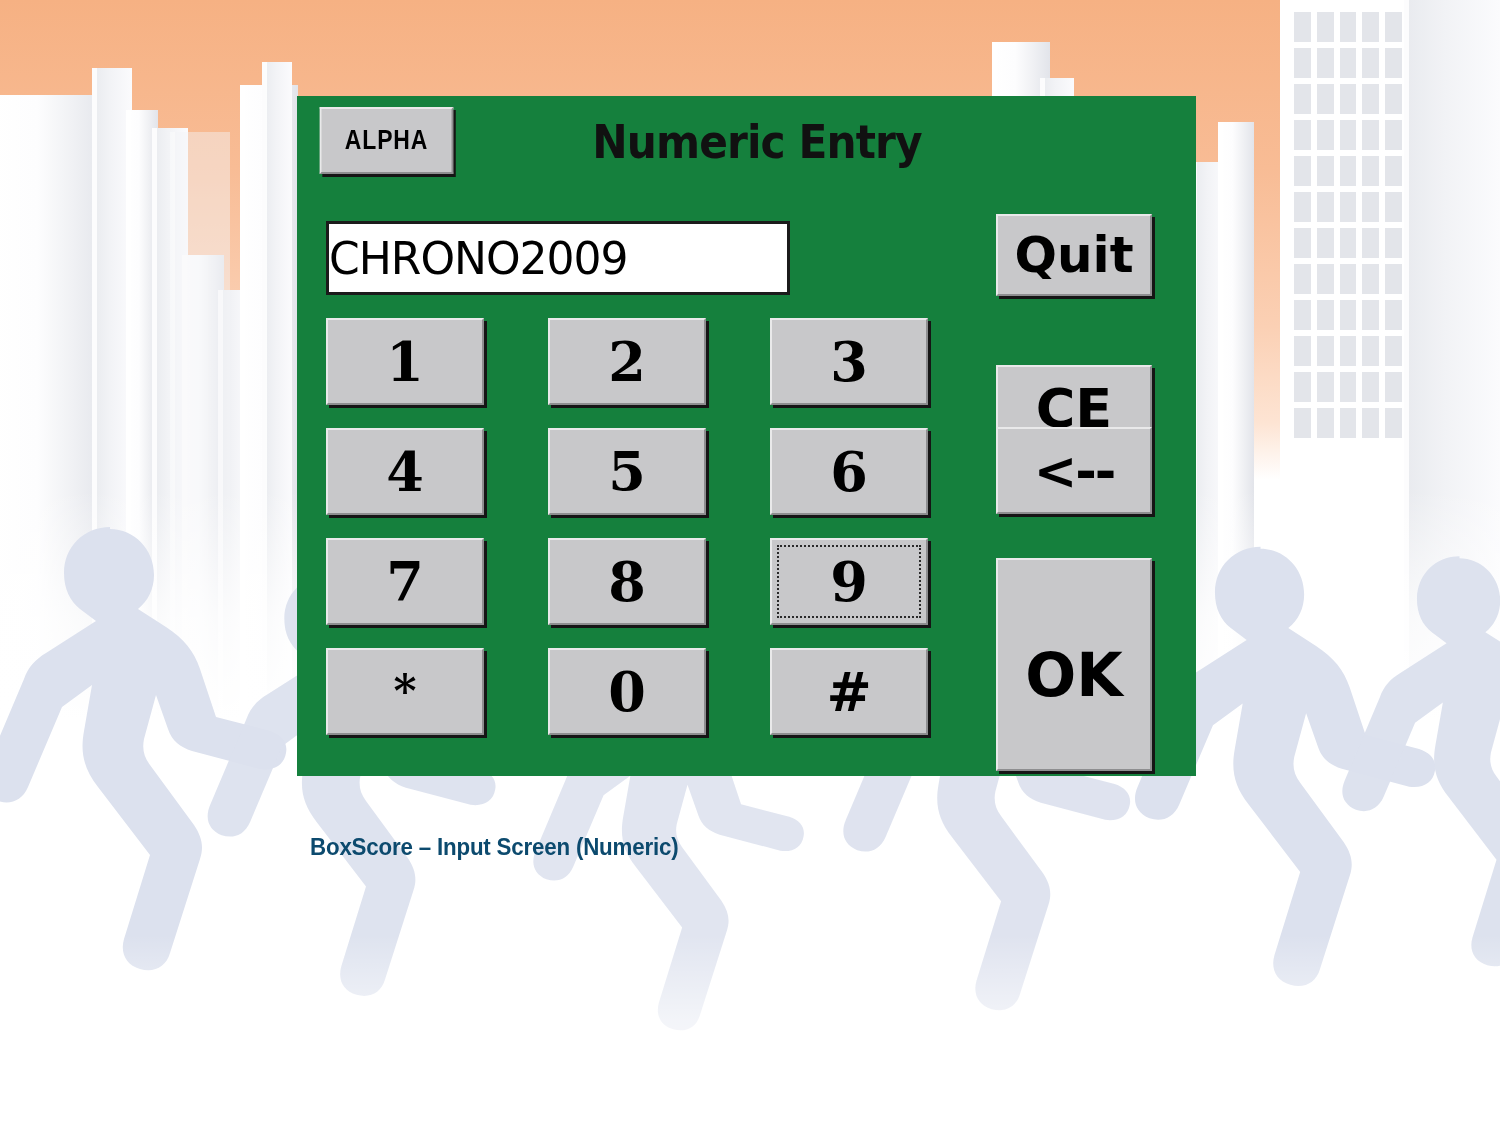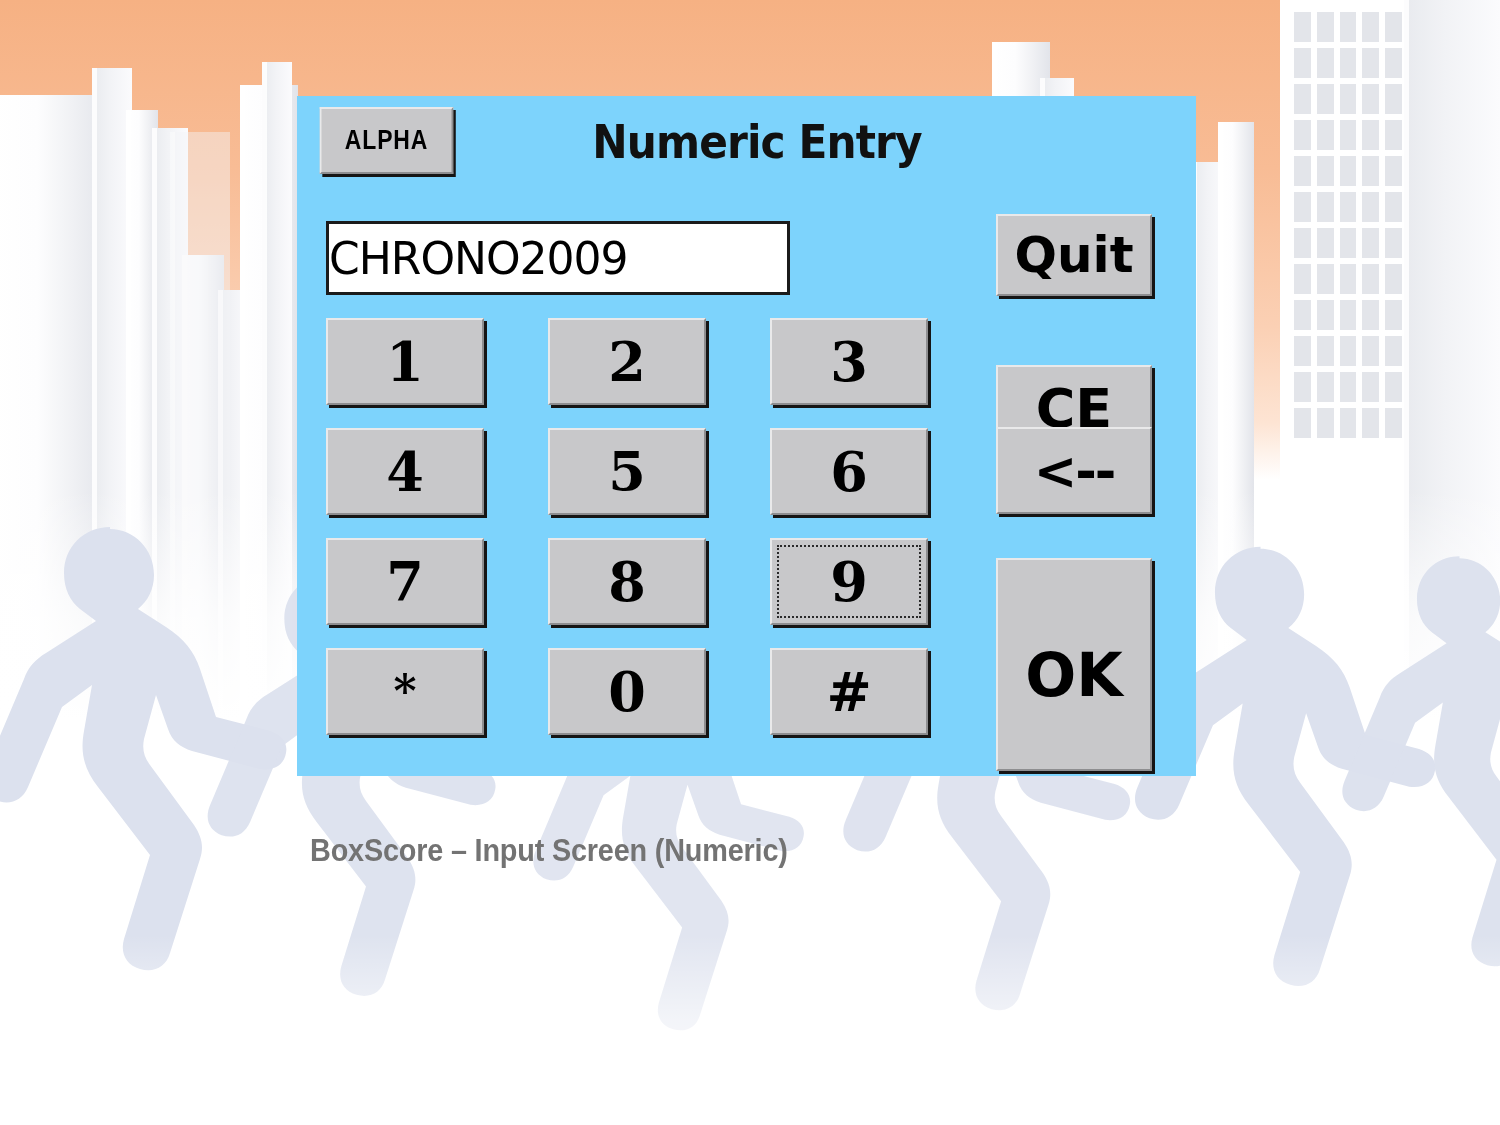"ALPHA" #dialog { background: #7dd3fc -> #15803d }
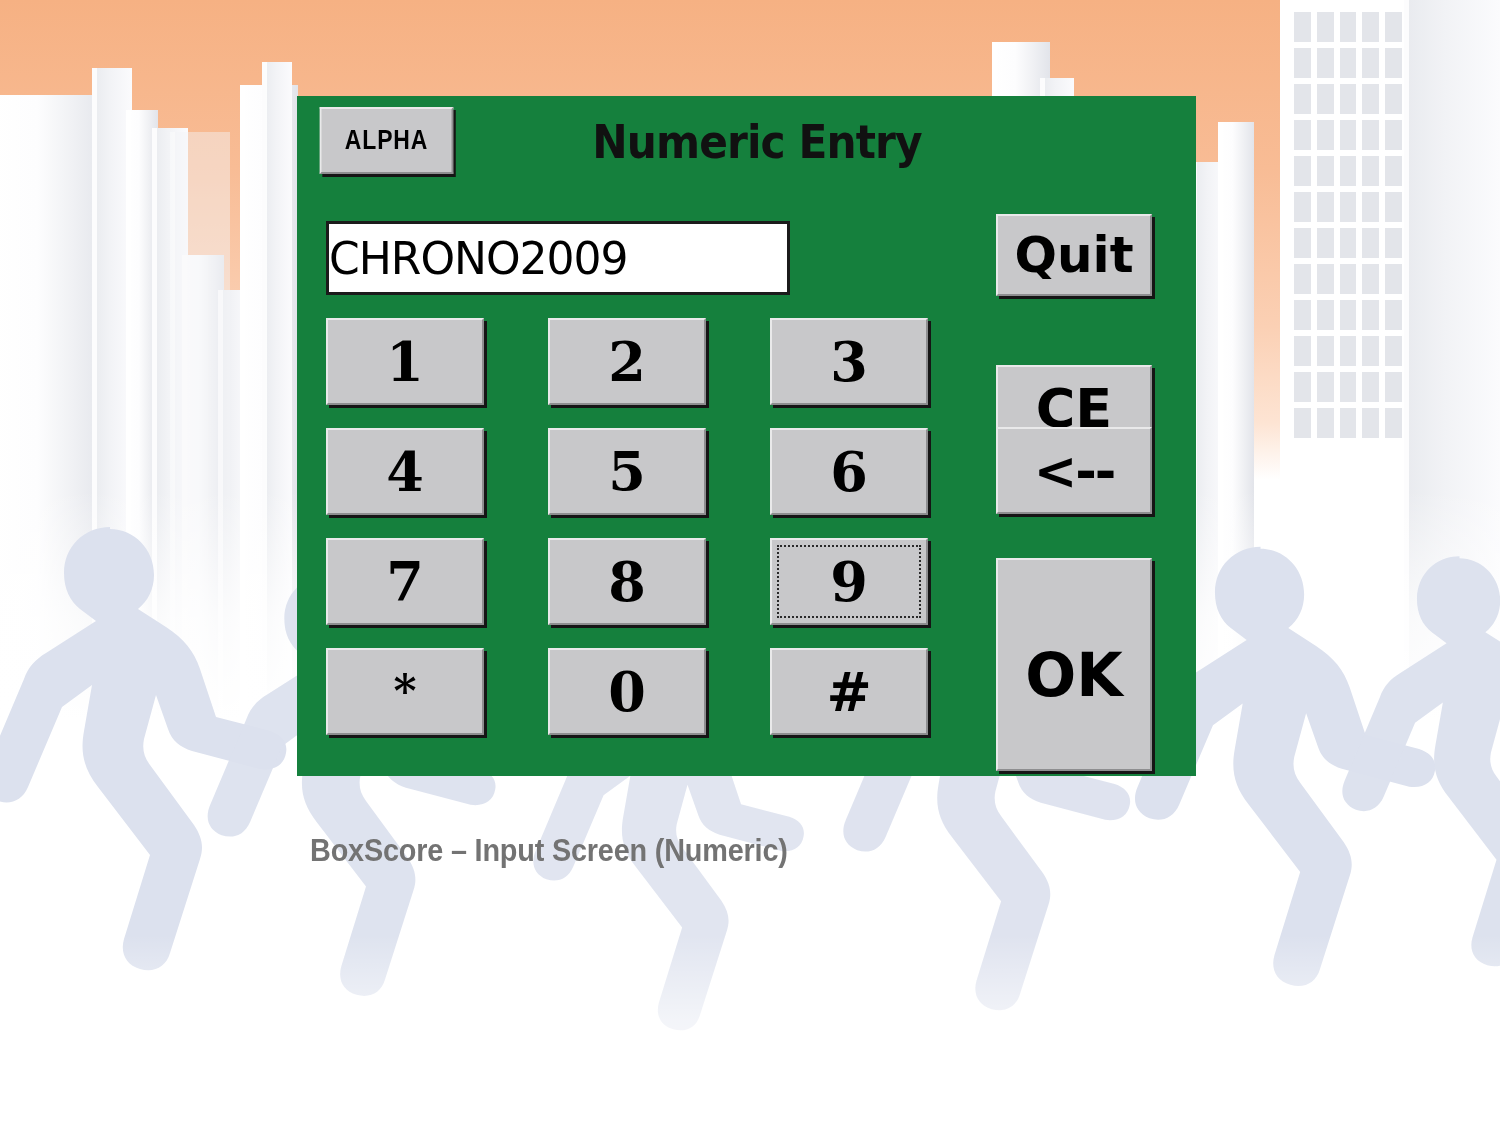"BoxScore – Input Screen (Numeric)" #caption { color: #737373 -> #0c4a6e; font-size: 31px -> 24px }
